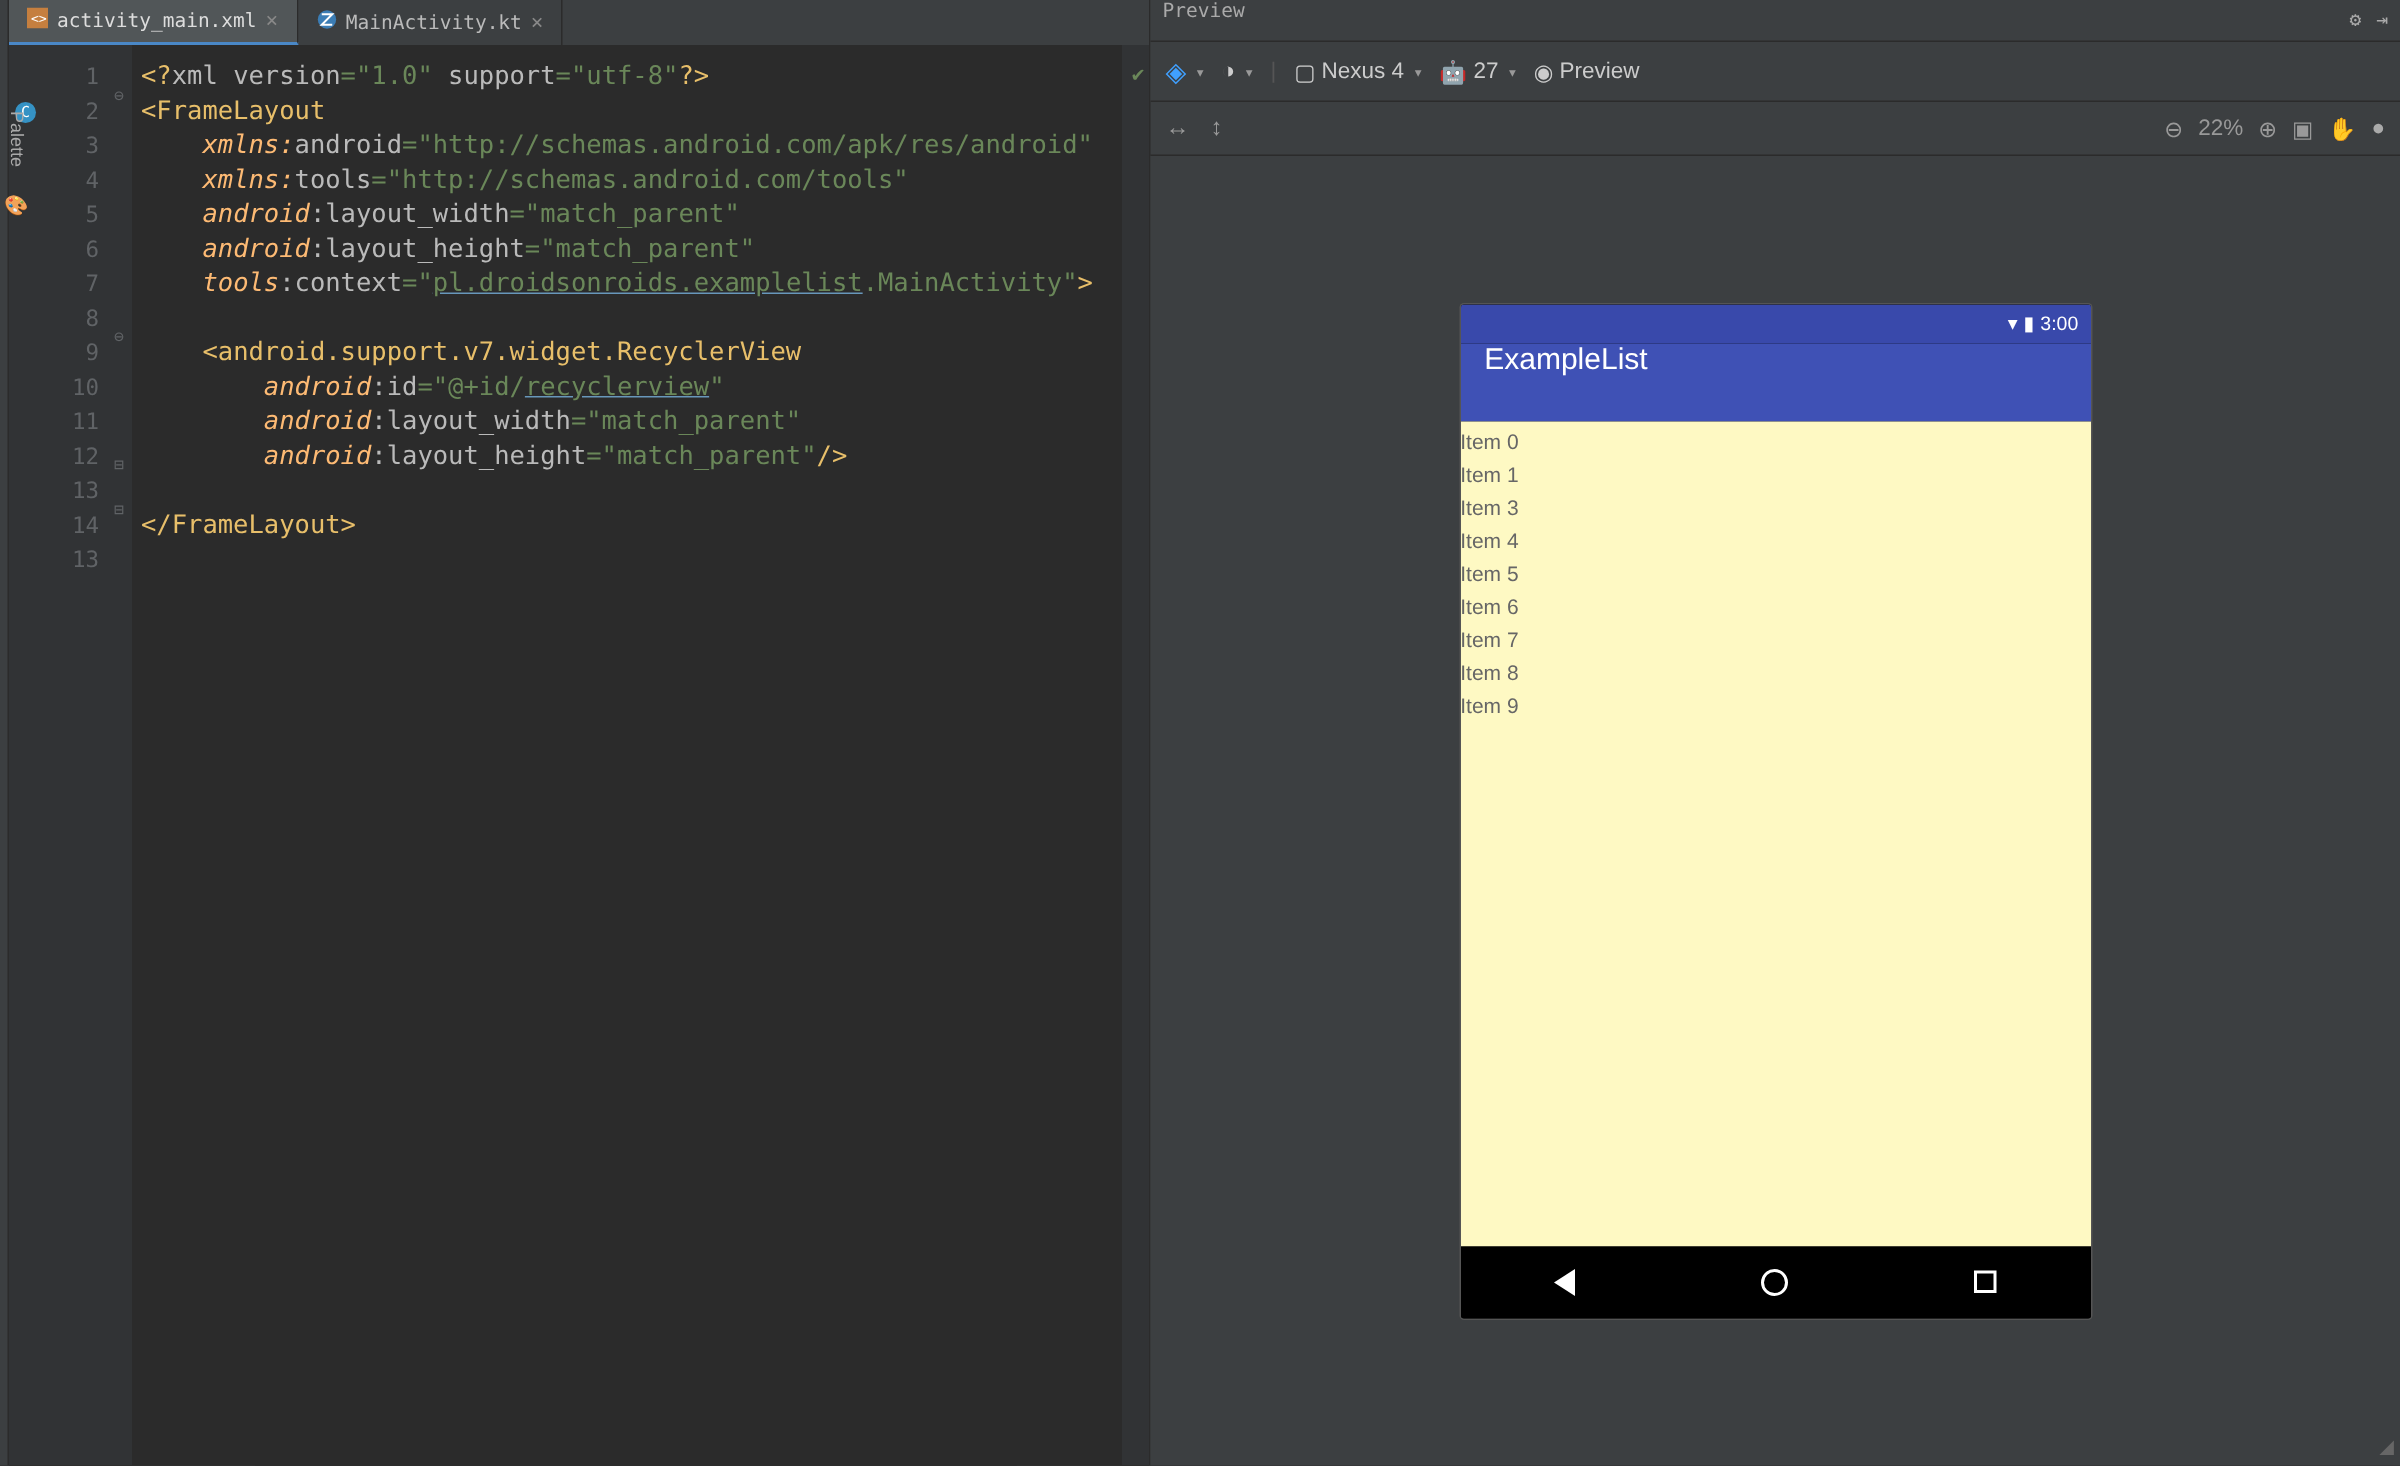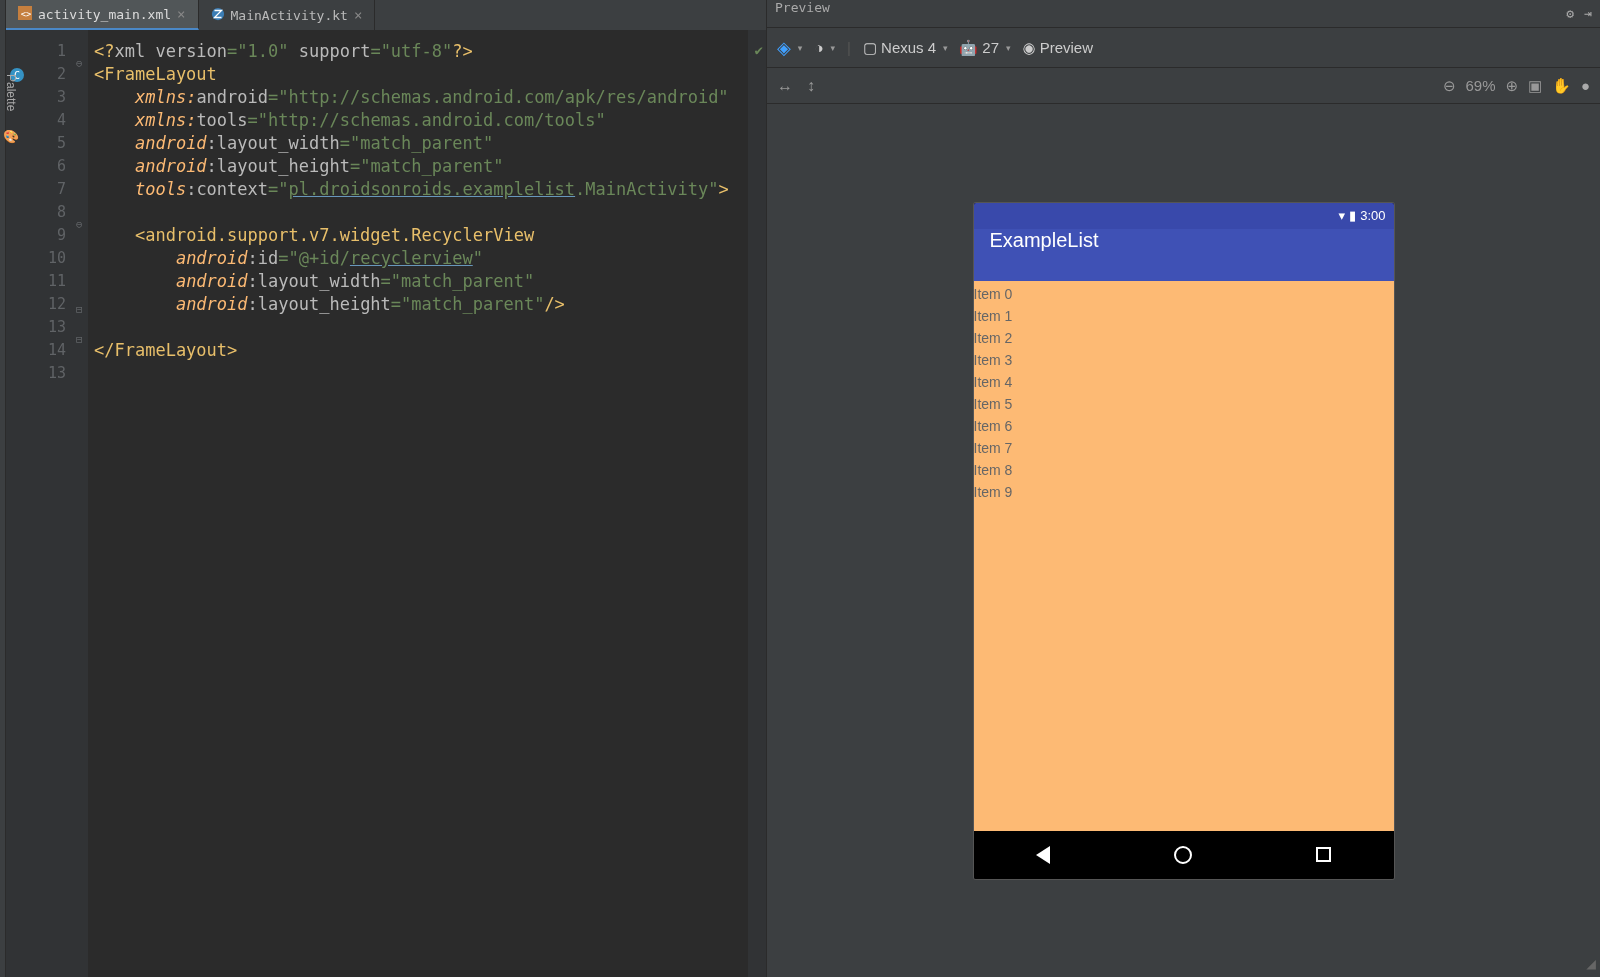"69%" span { text: 69% -> 22% }
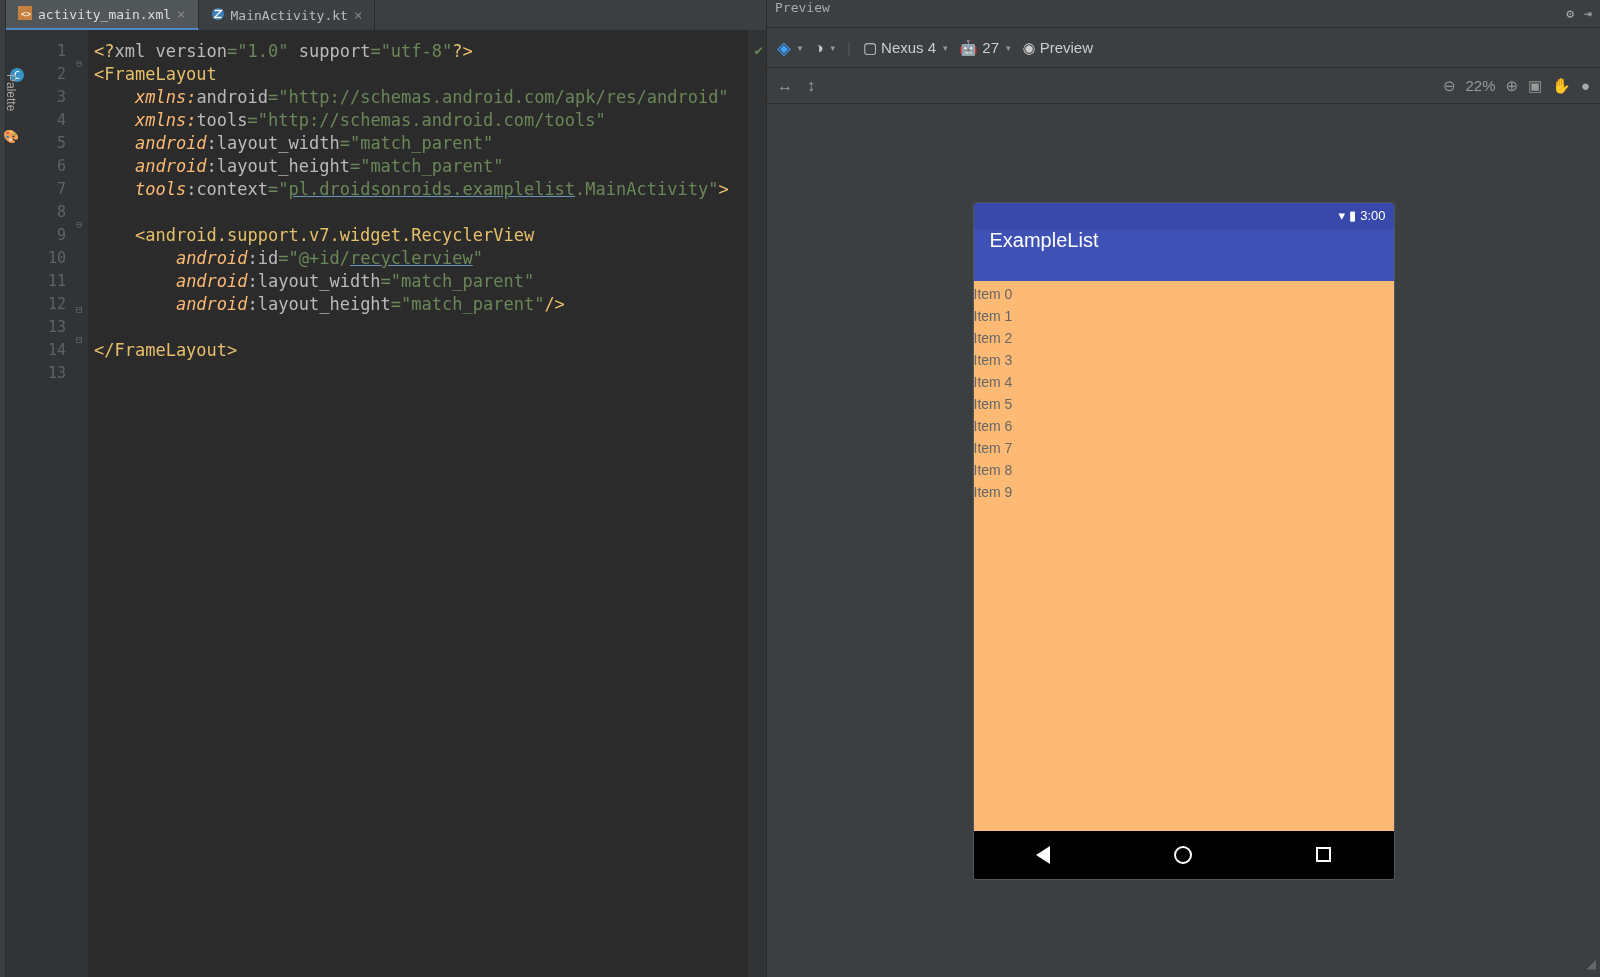"Item 0" .appcontent { background: #fdba74 -> #fef9c3 }
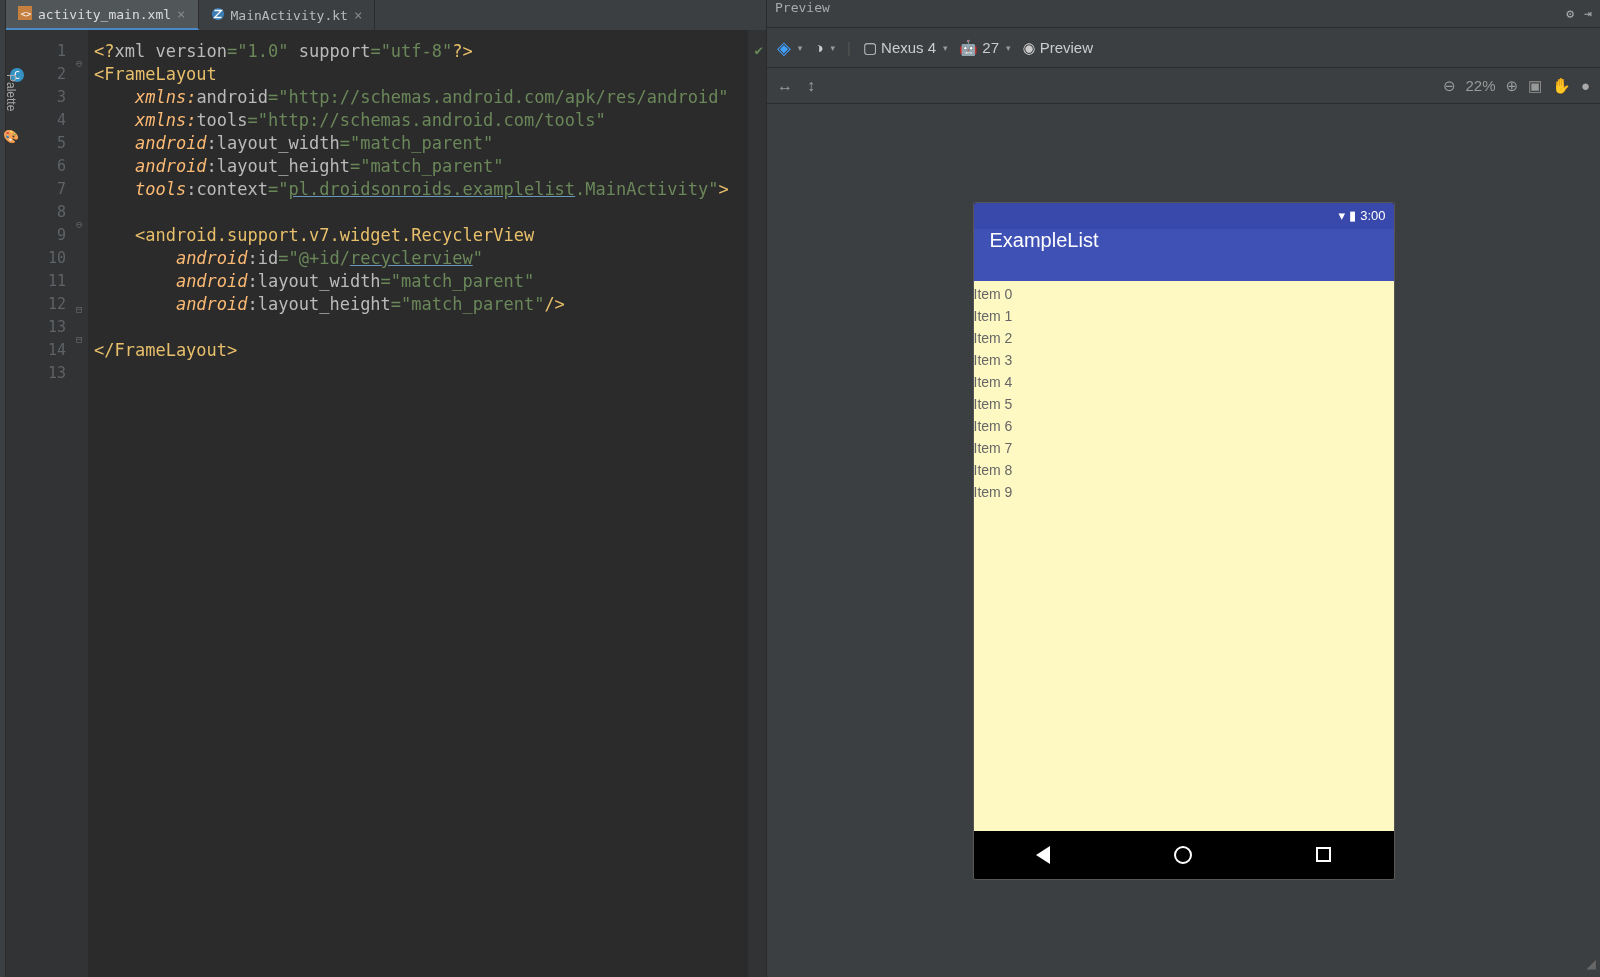"Item 2" div.list-item { html: <div>Item 2</div> -> none }
